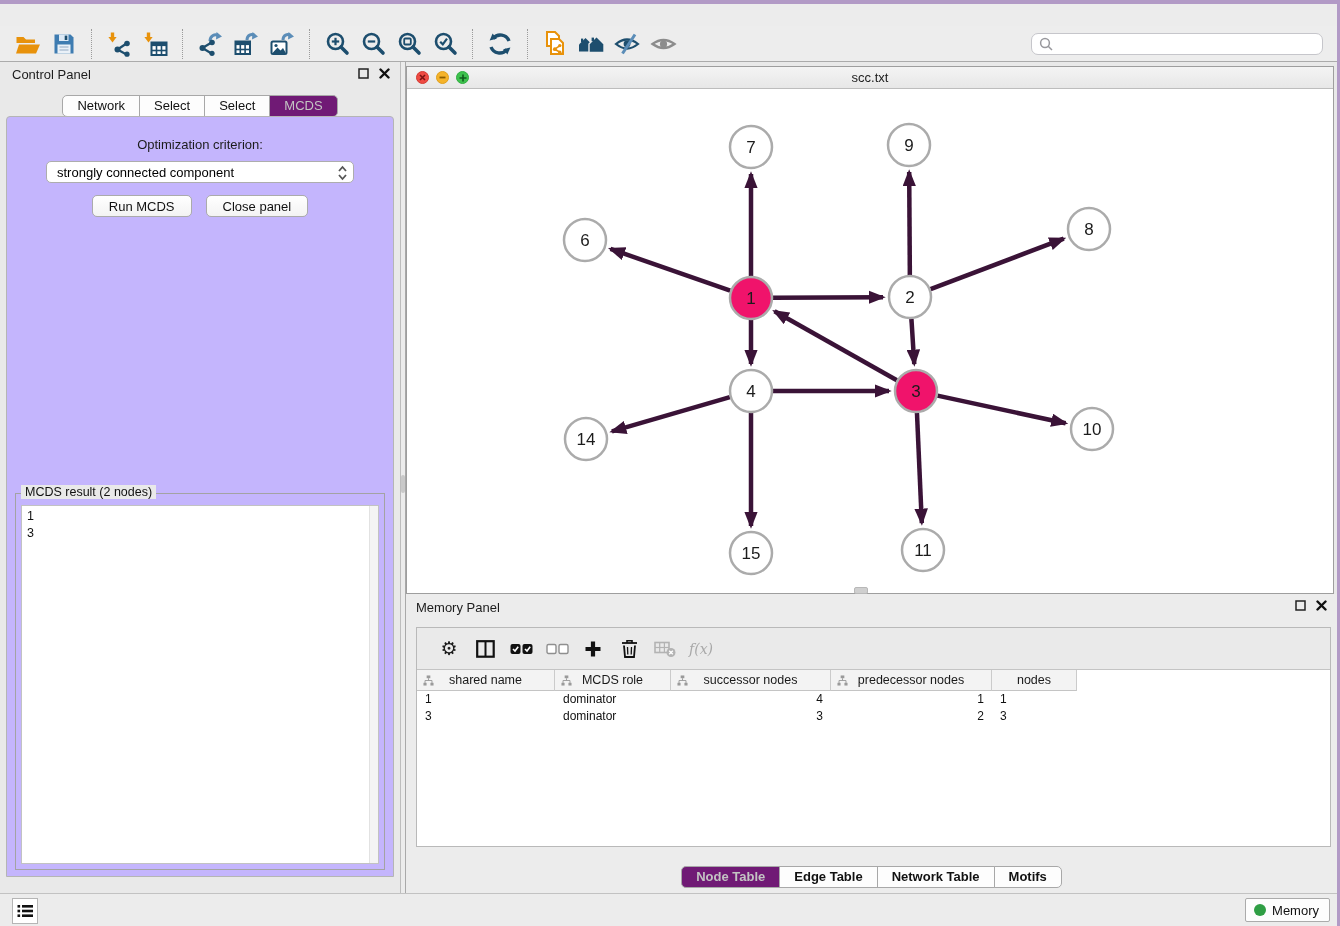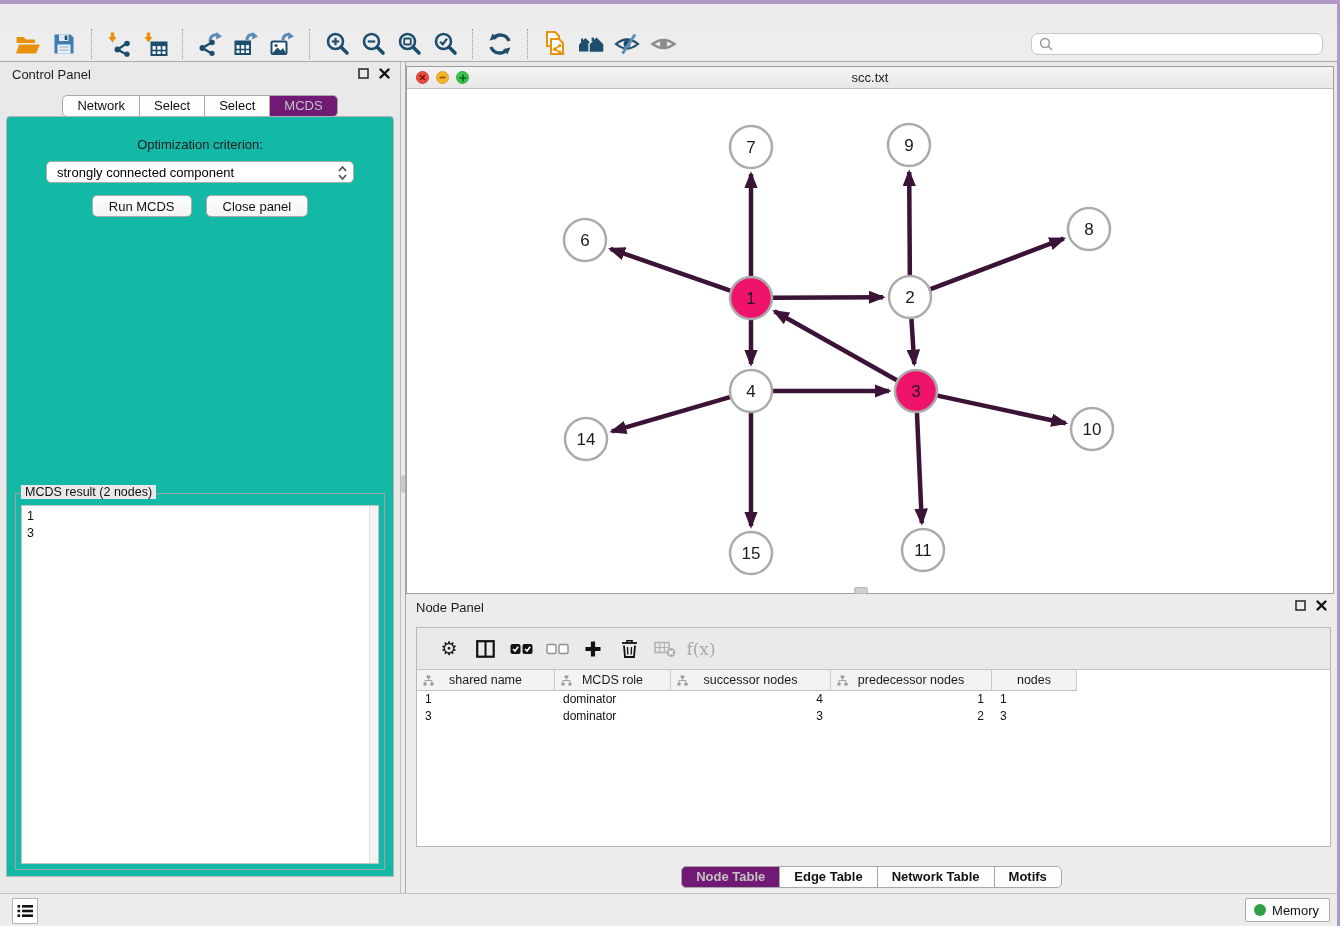"Optimization criterion:" .cp-body { background: #14b8a6 -> #c4b5fd }
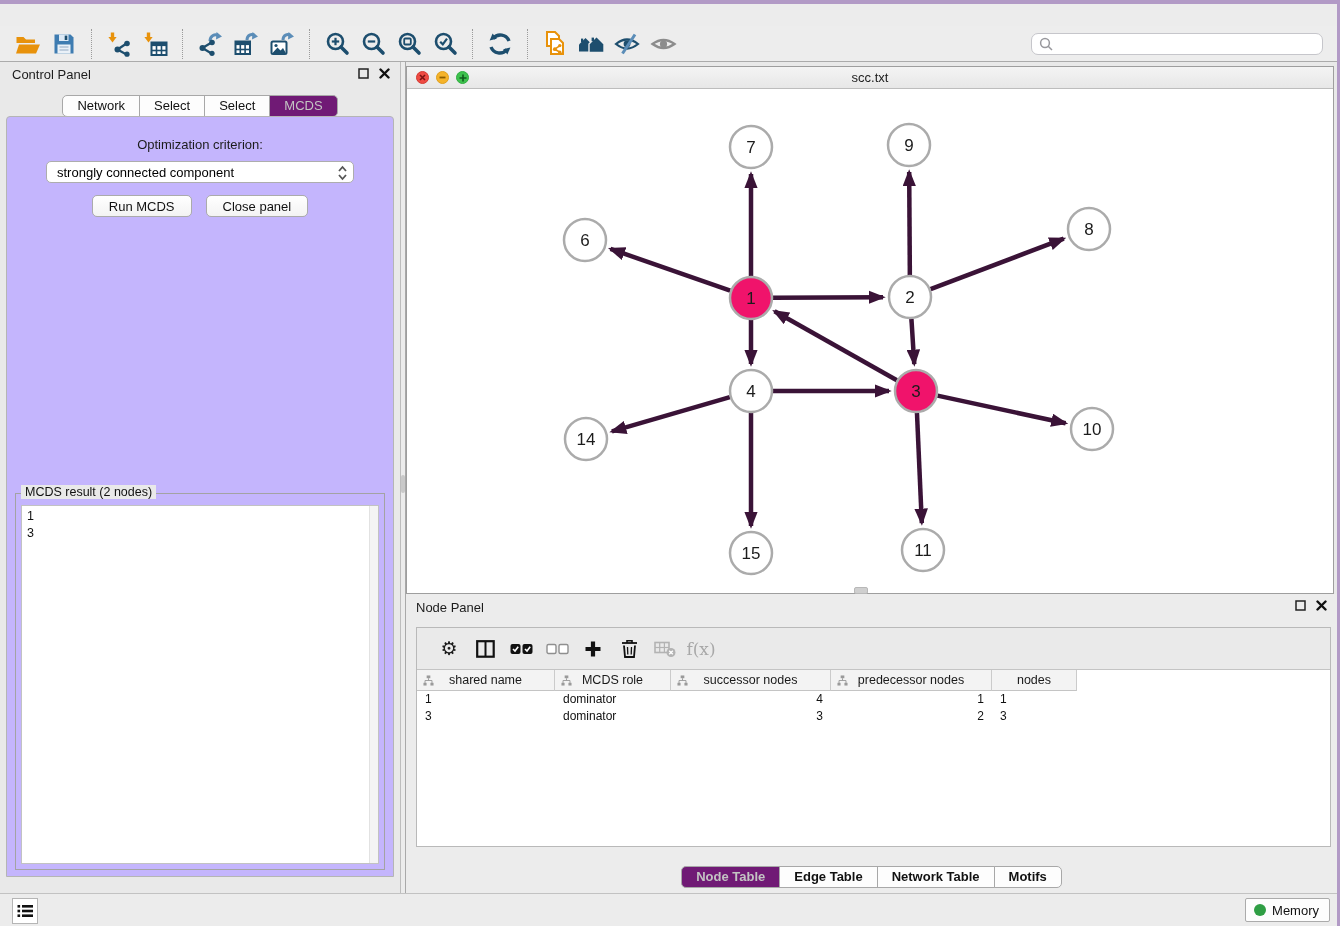"Node Panel" span.ph-title { text: Node -> Memory }
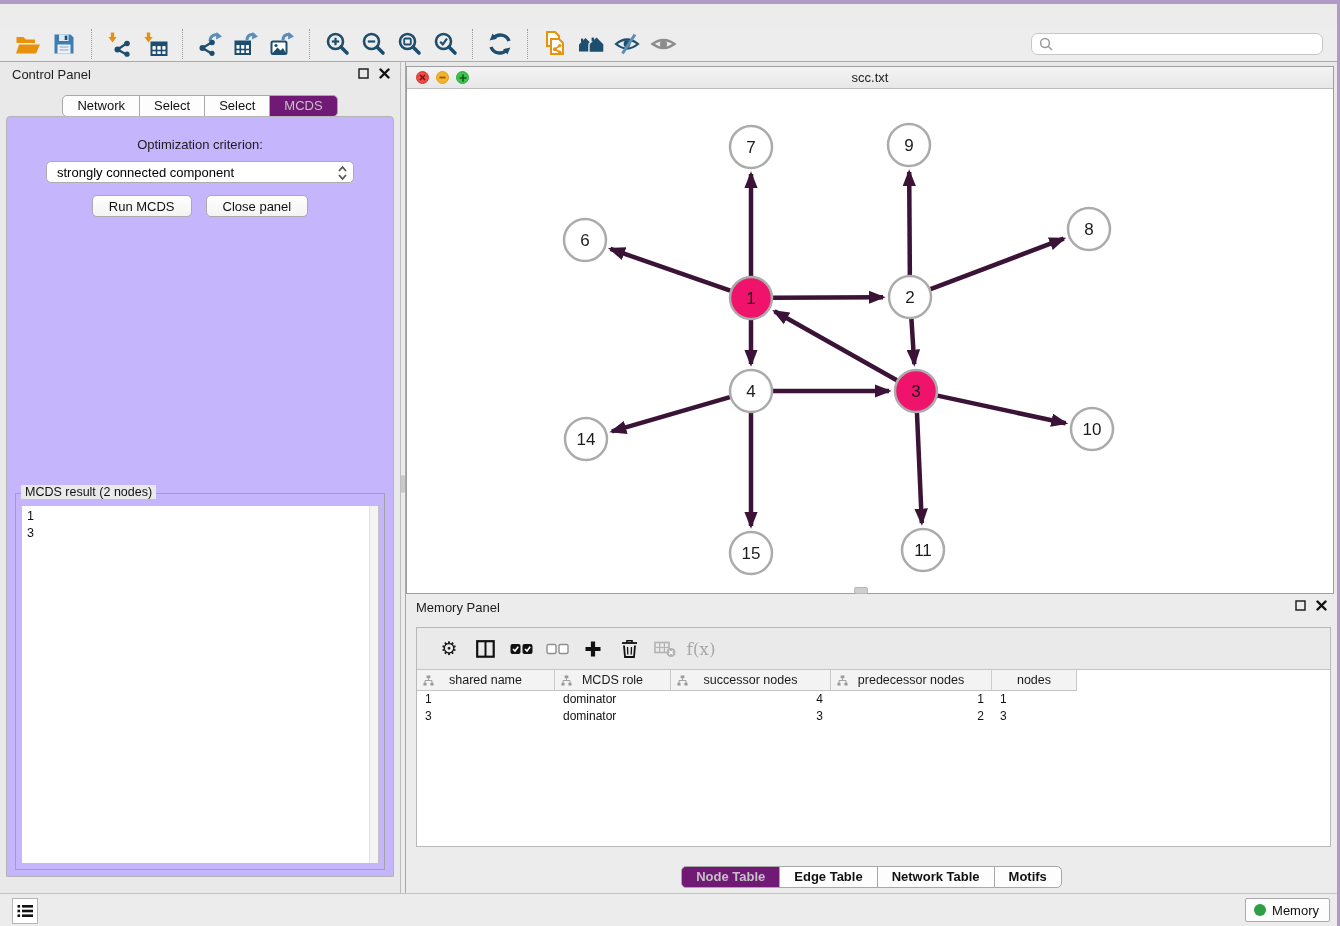"f(x)" .fx { font-size: 17px -> 14px; font-style: none -> italic }
